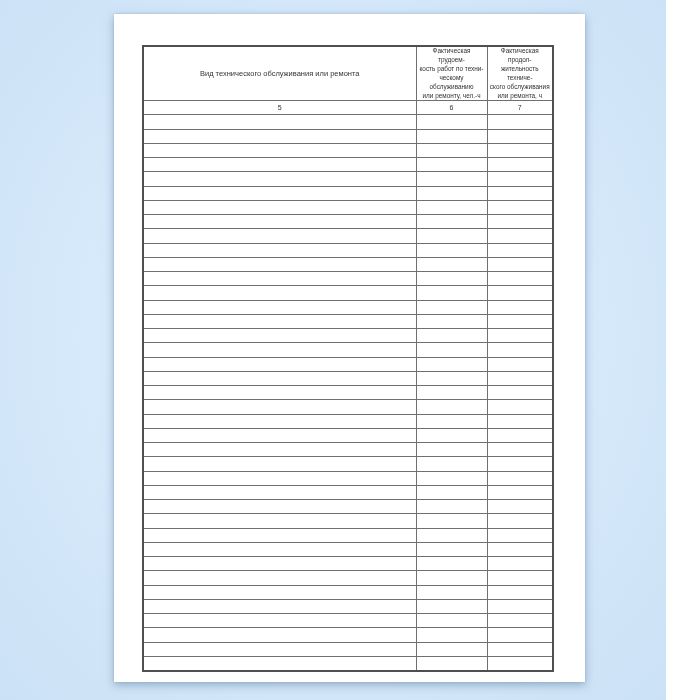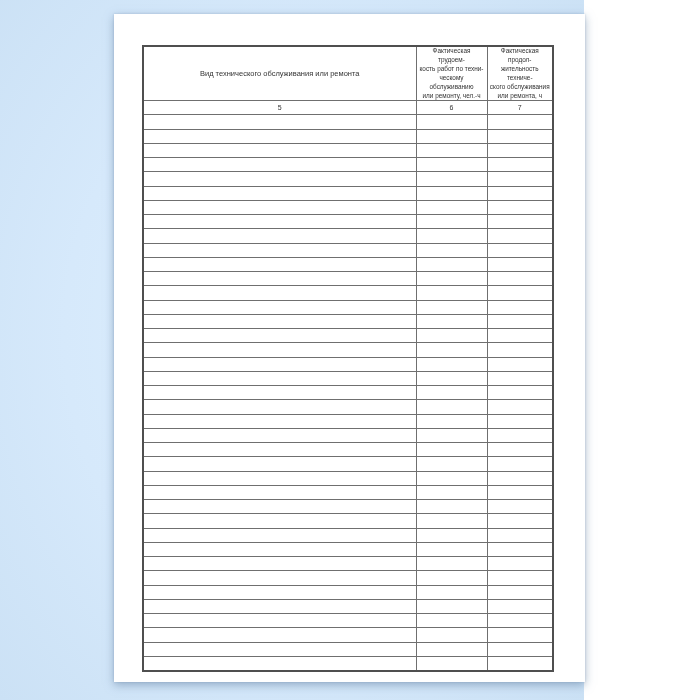"Вид технического обслуживания или" .backdrop { width: 584px -> 666px }
